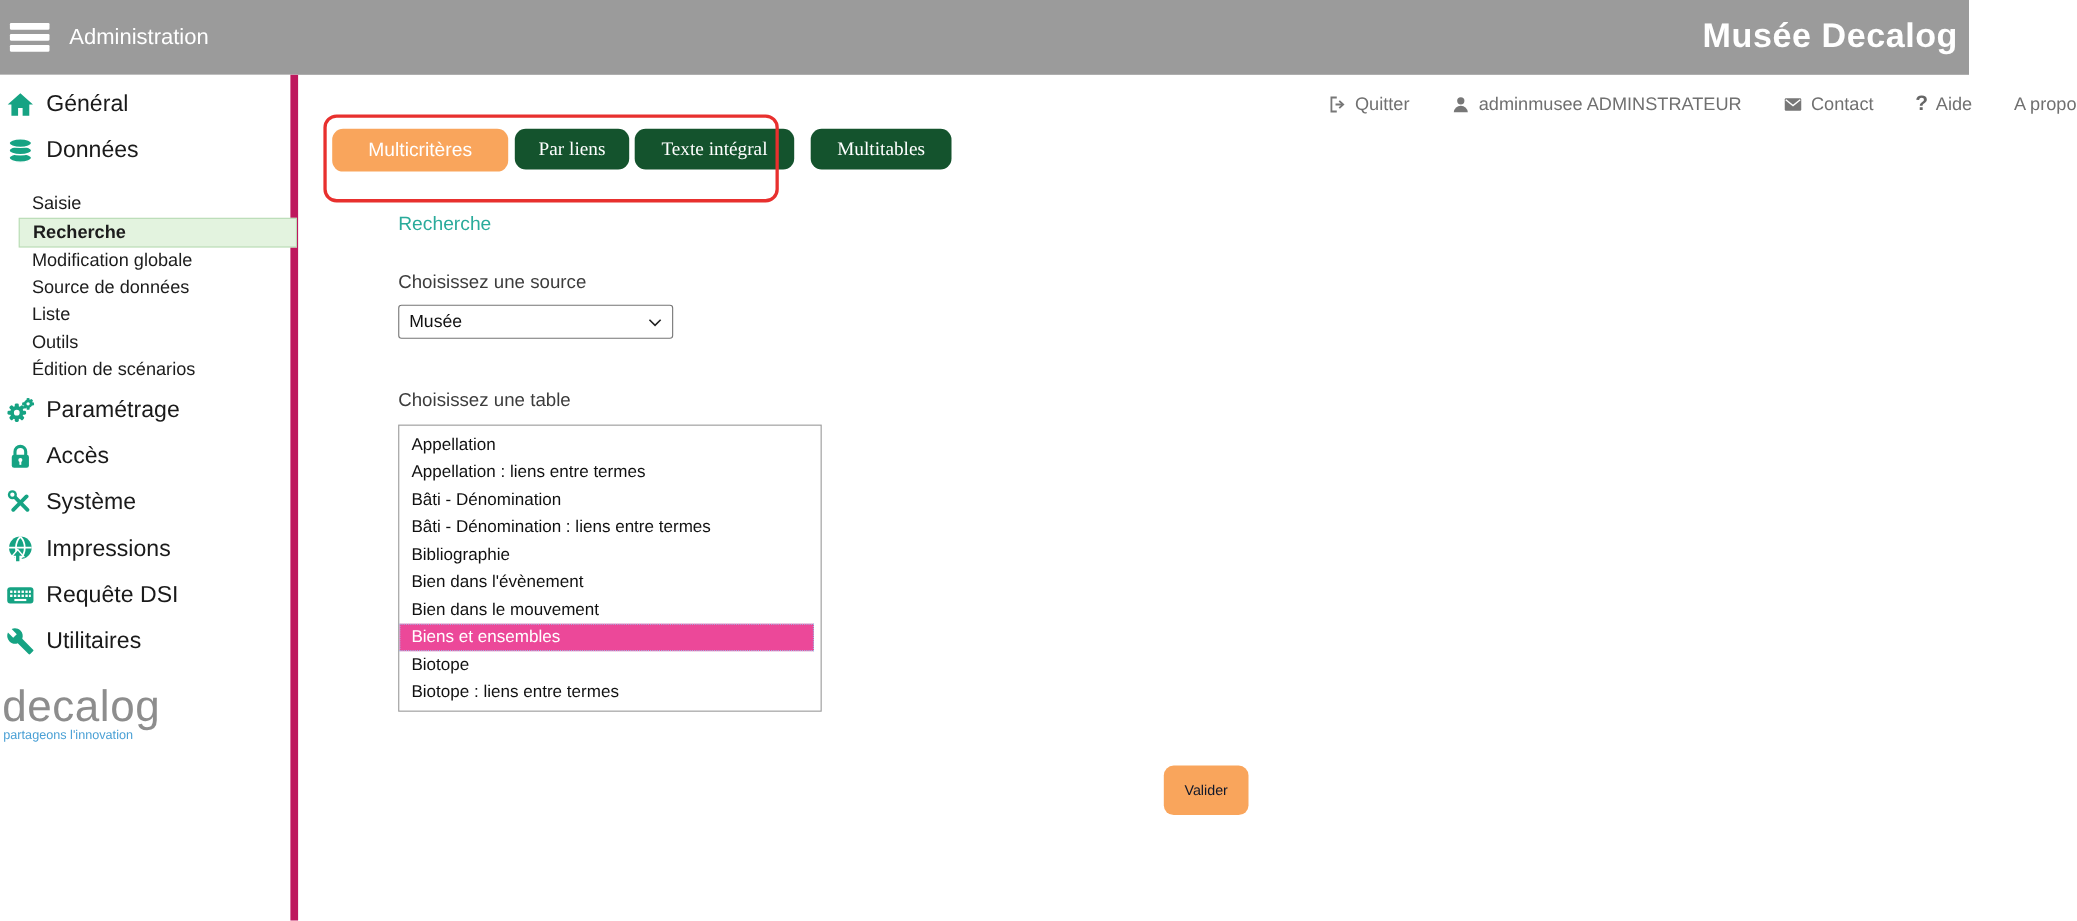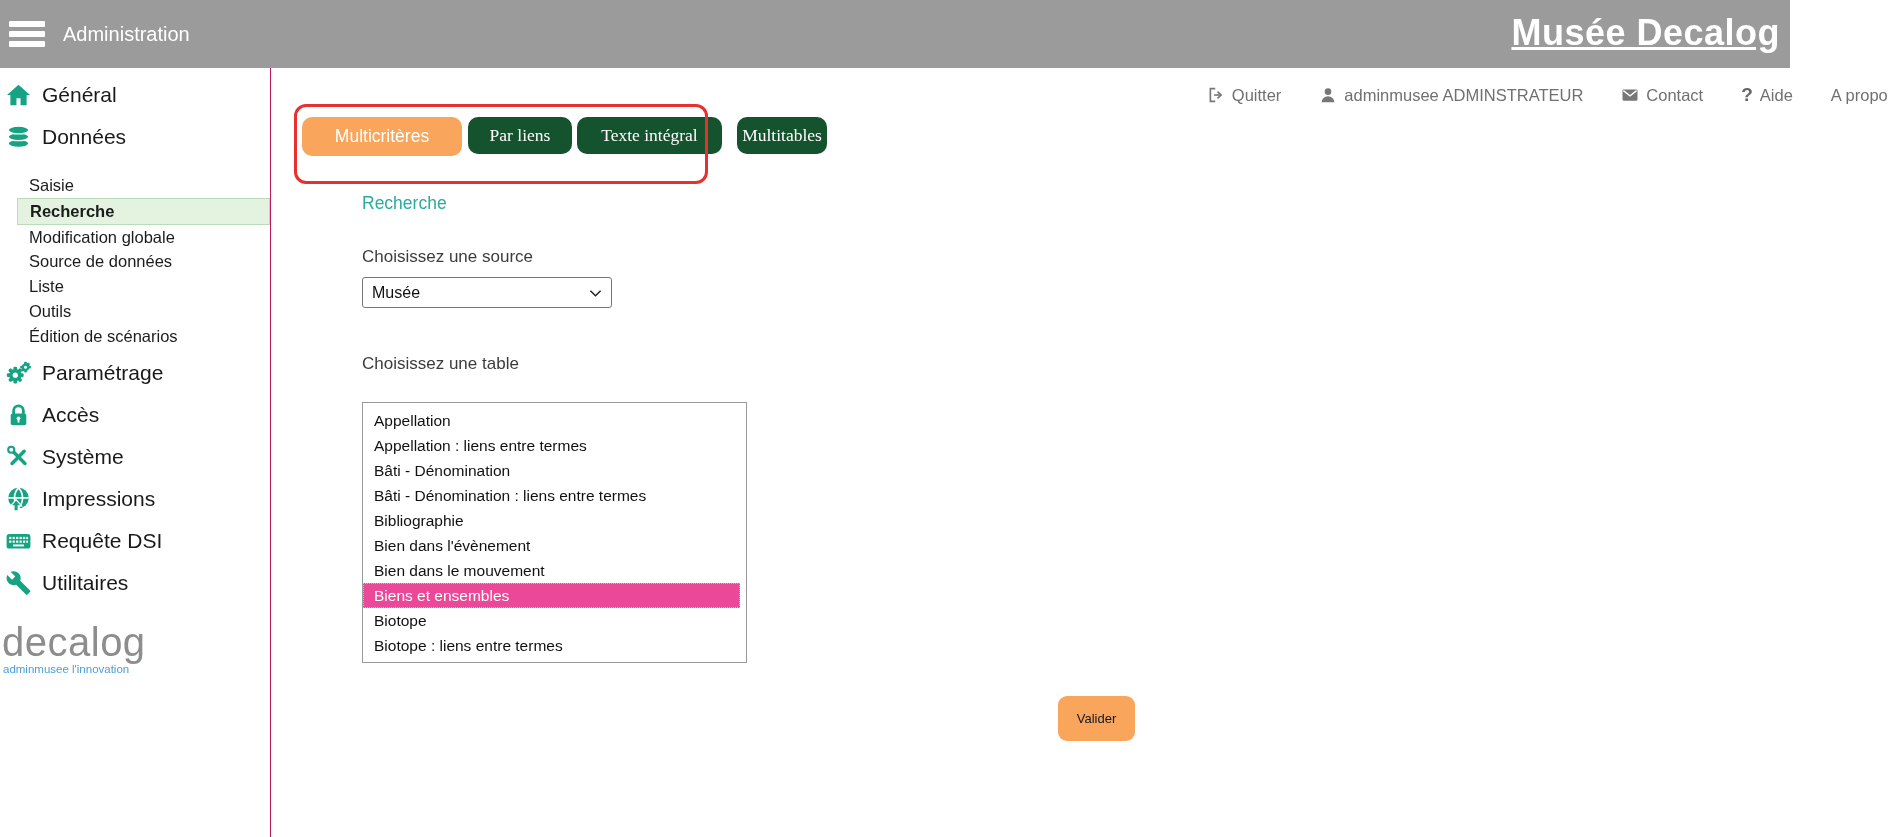"Musée Decalog" .brand { font-size: 36px -> 31px; text-decoration: underline -> none }
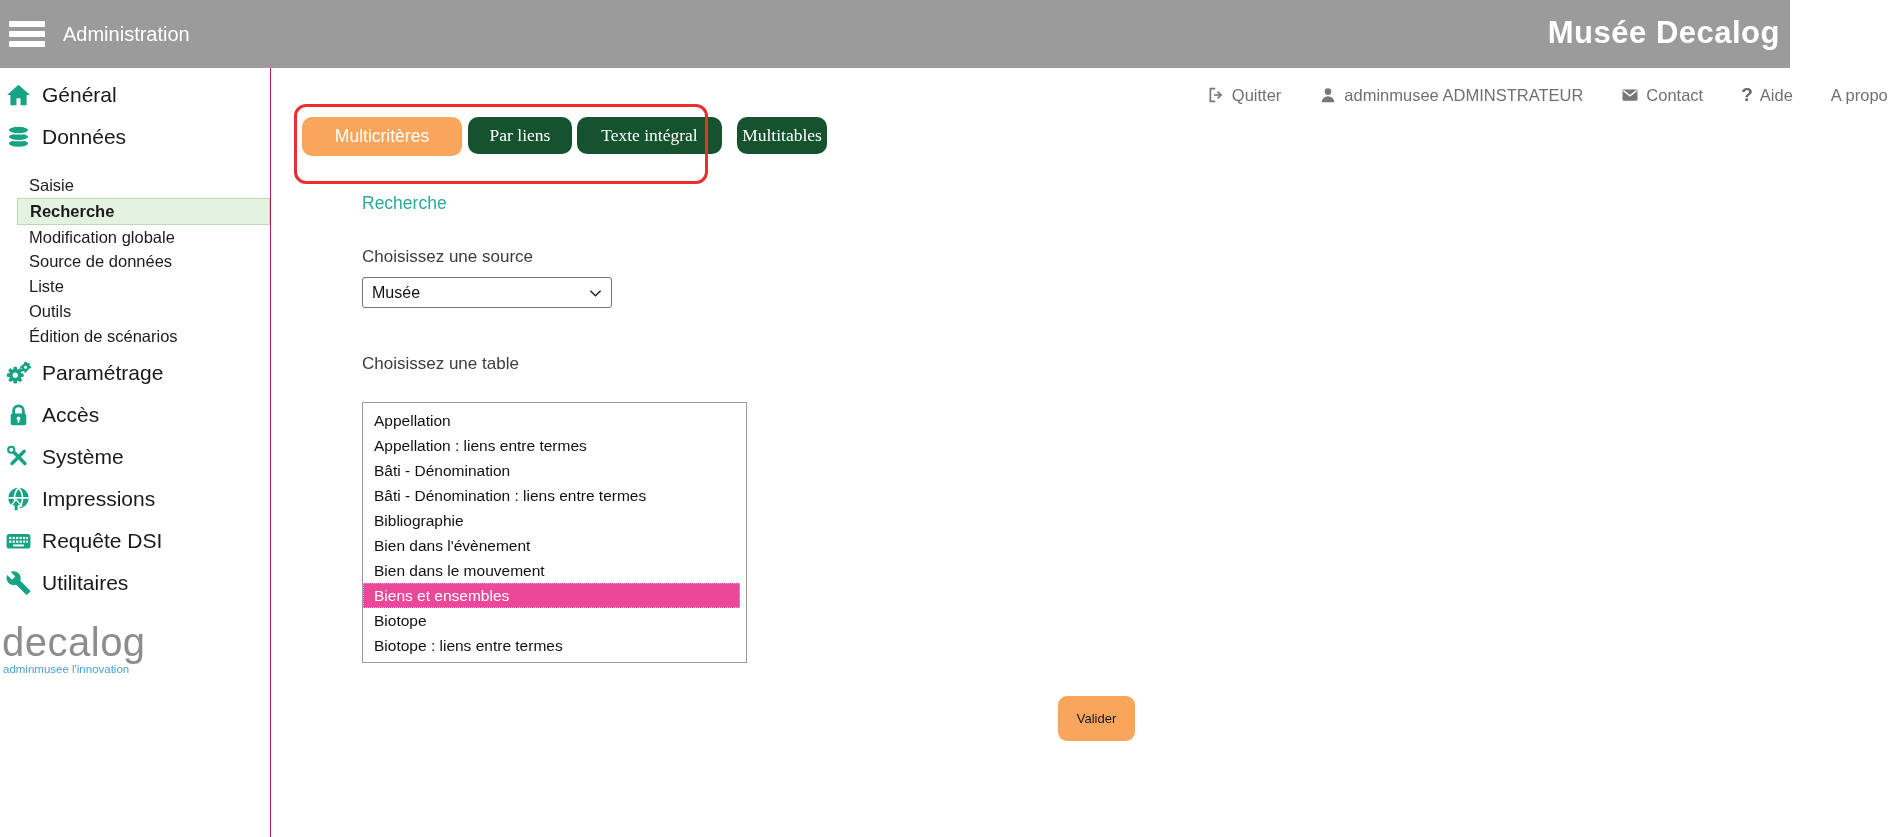"Général" .sidebar { border-right: 1px solid #be185d -> 7px solid #be185d }
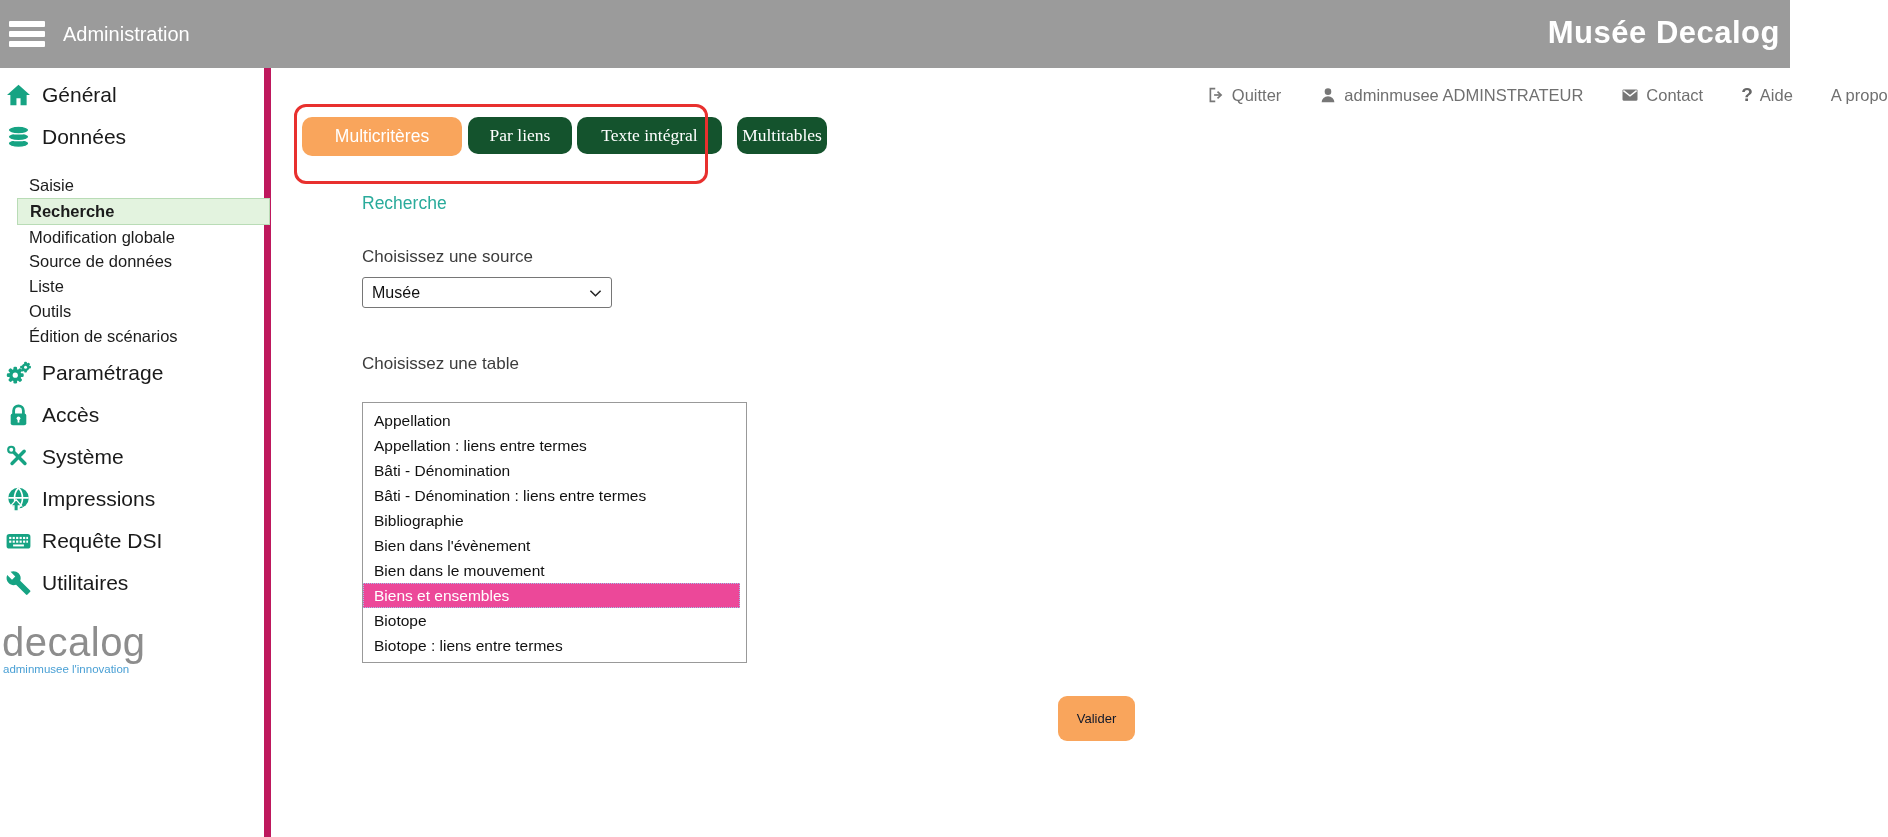"Multitables" .tab4 { width: 90px -> 128px }
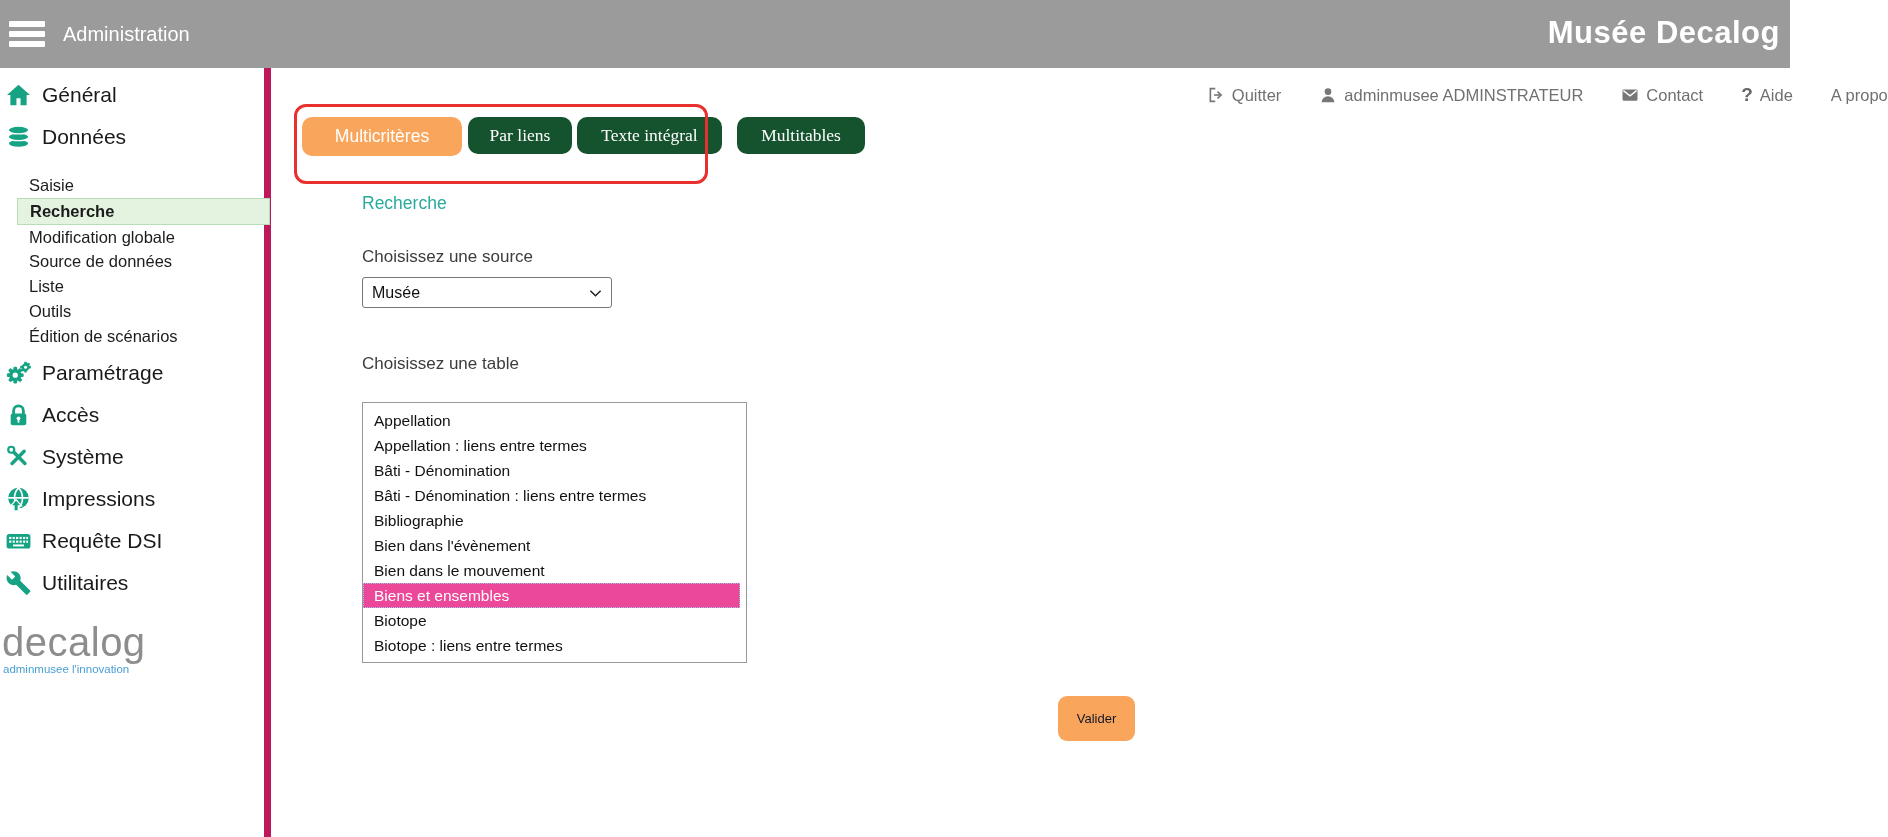"Appellation" .listbox { margin-top: 16px -> none }
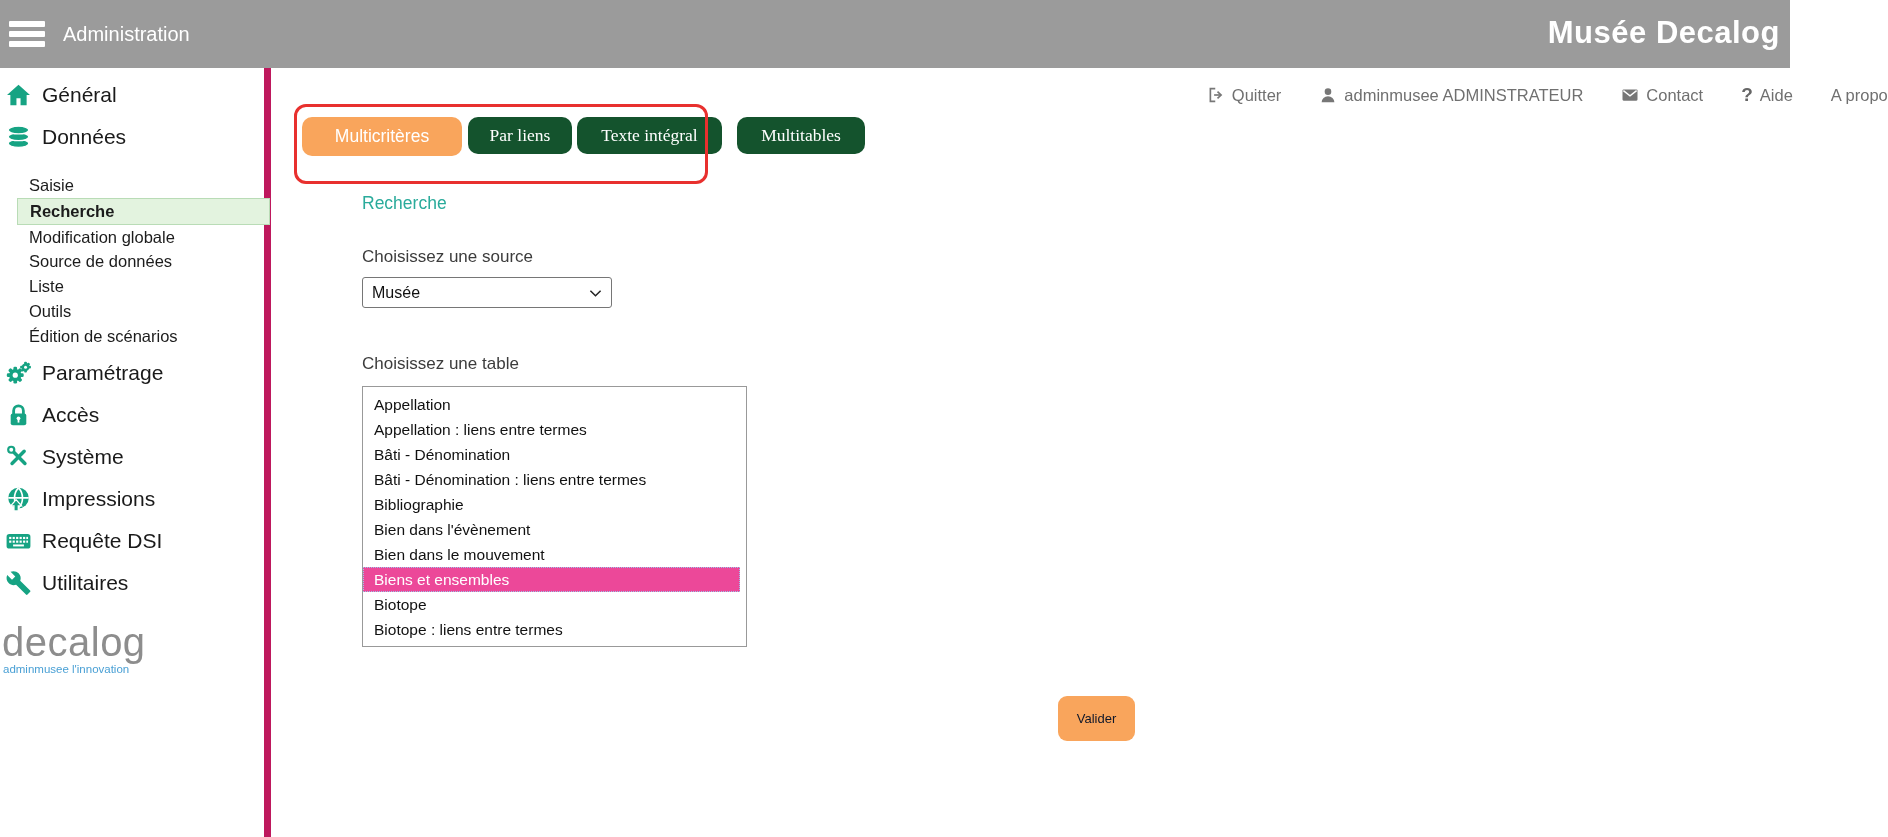"adminmusee l'innovation" div.logo-tag { text: adminmusee -> partageons }
